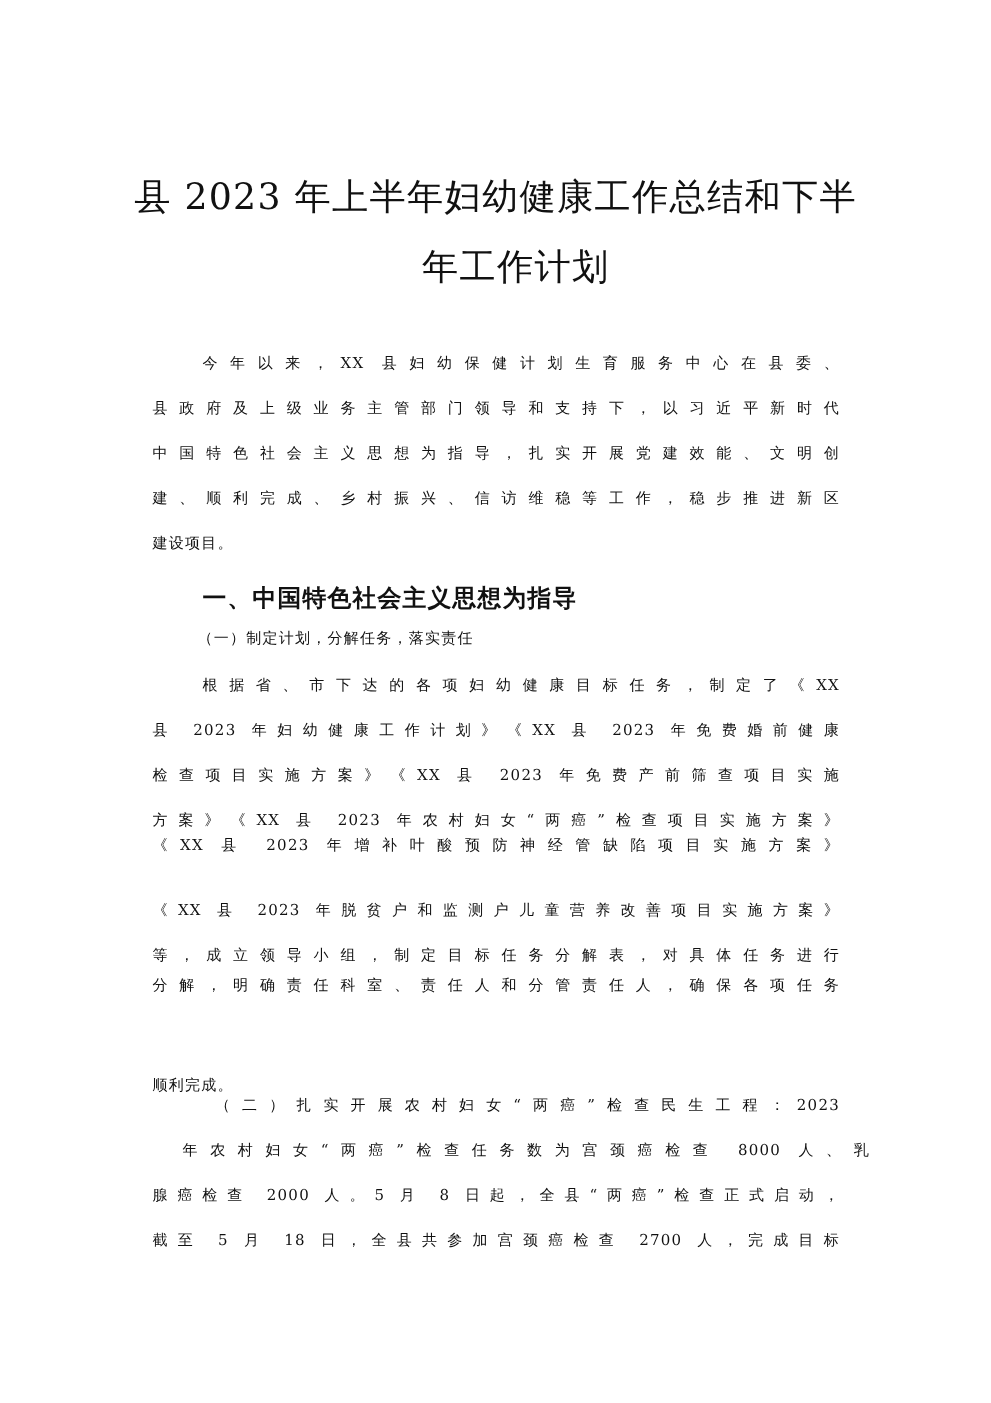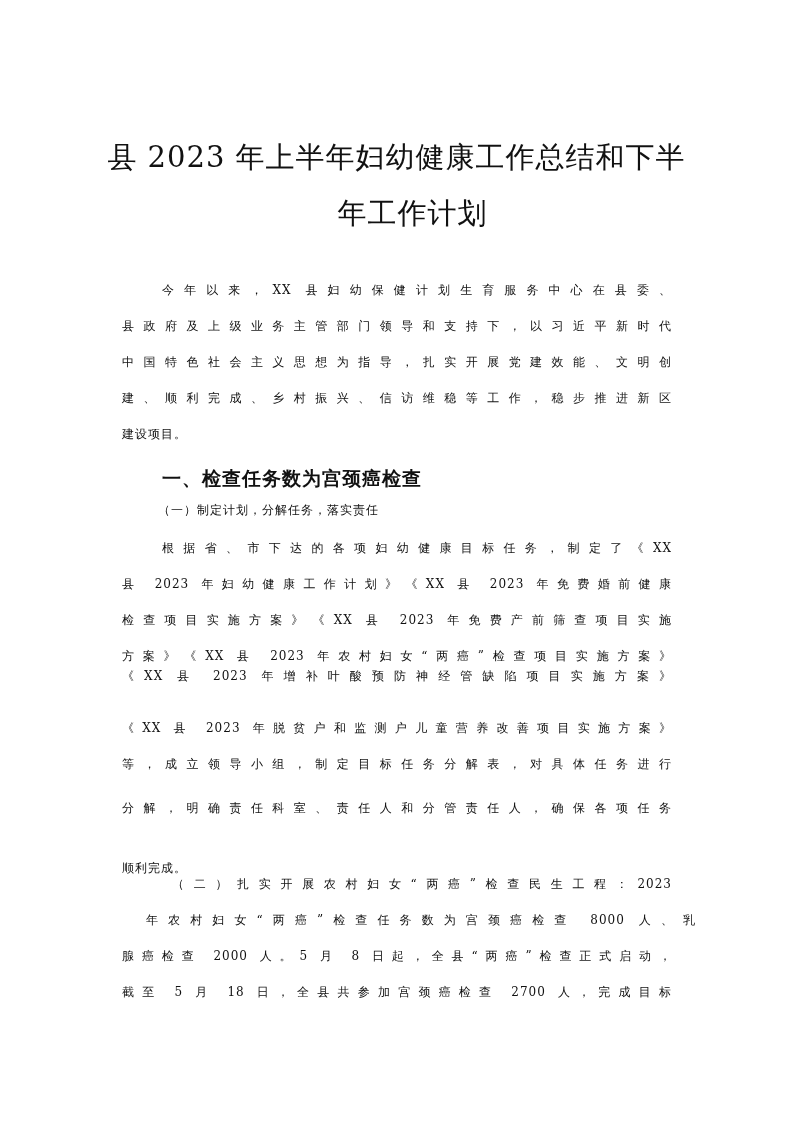"一、检查任务数为宫颈癌检查" div.line { text: 检查任务数为宫颈癌检查 -> 中国特色社会主义思想为指导 }
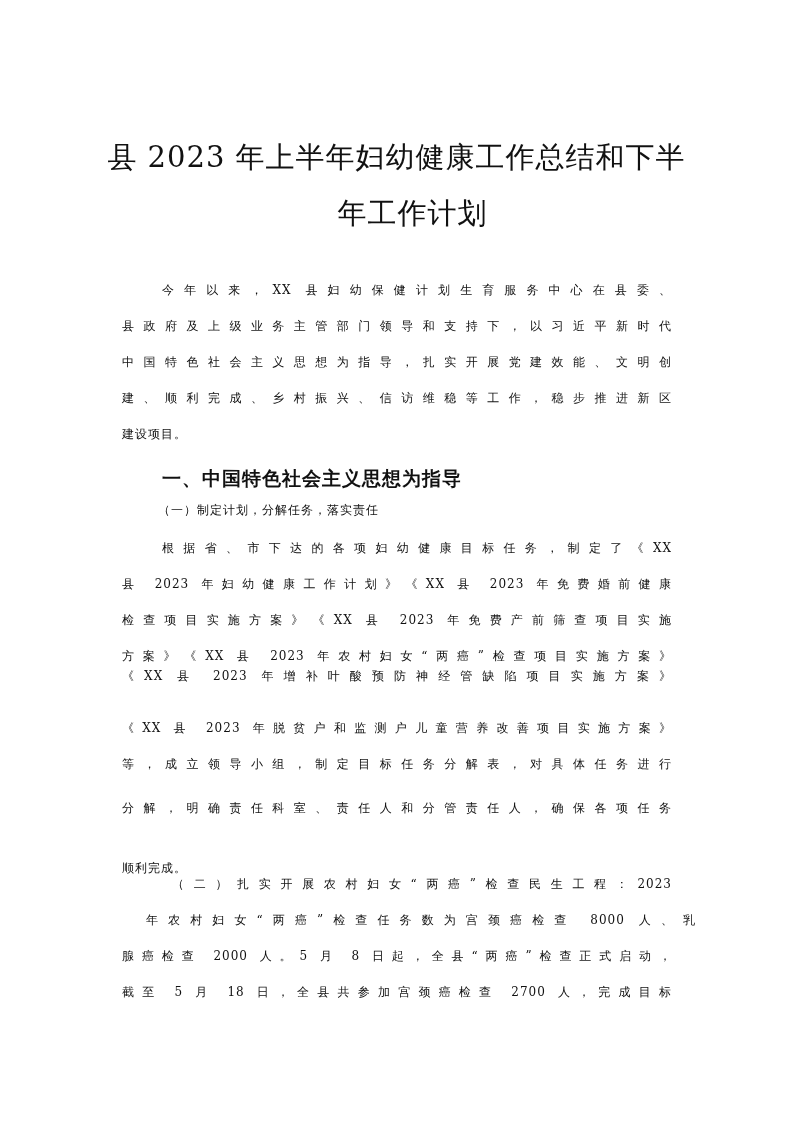"分解，明确责任科室、责任人和分管责任人，确保各项任务" div.line { top: 800px -> 780px }
